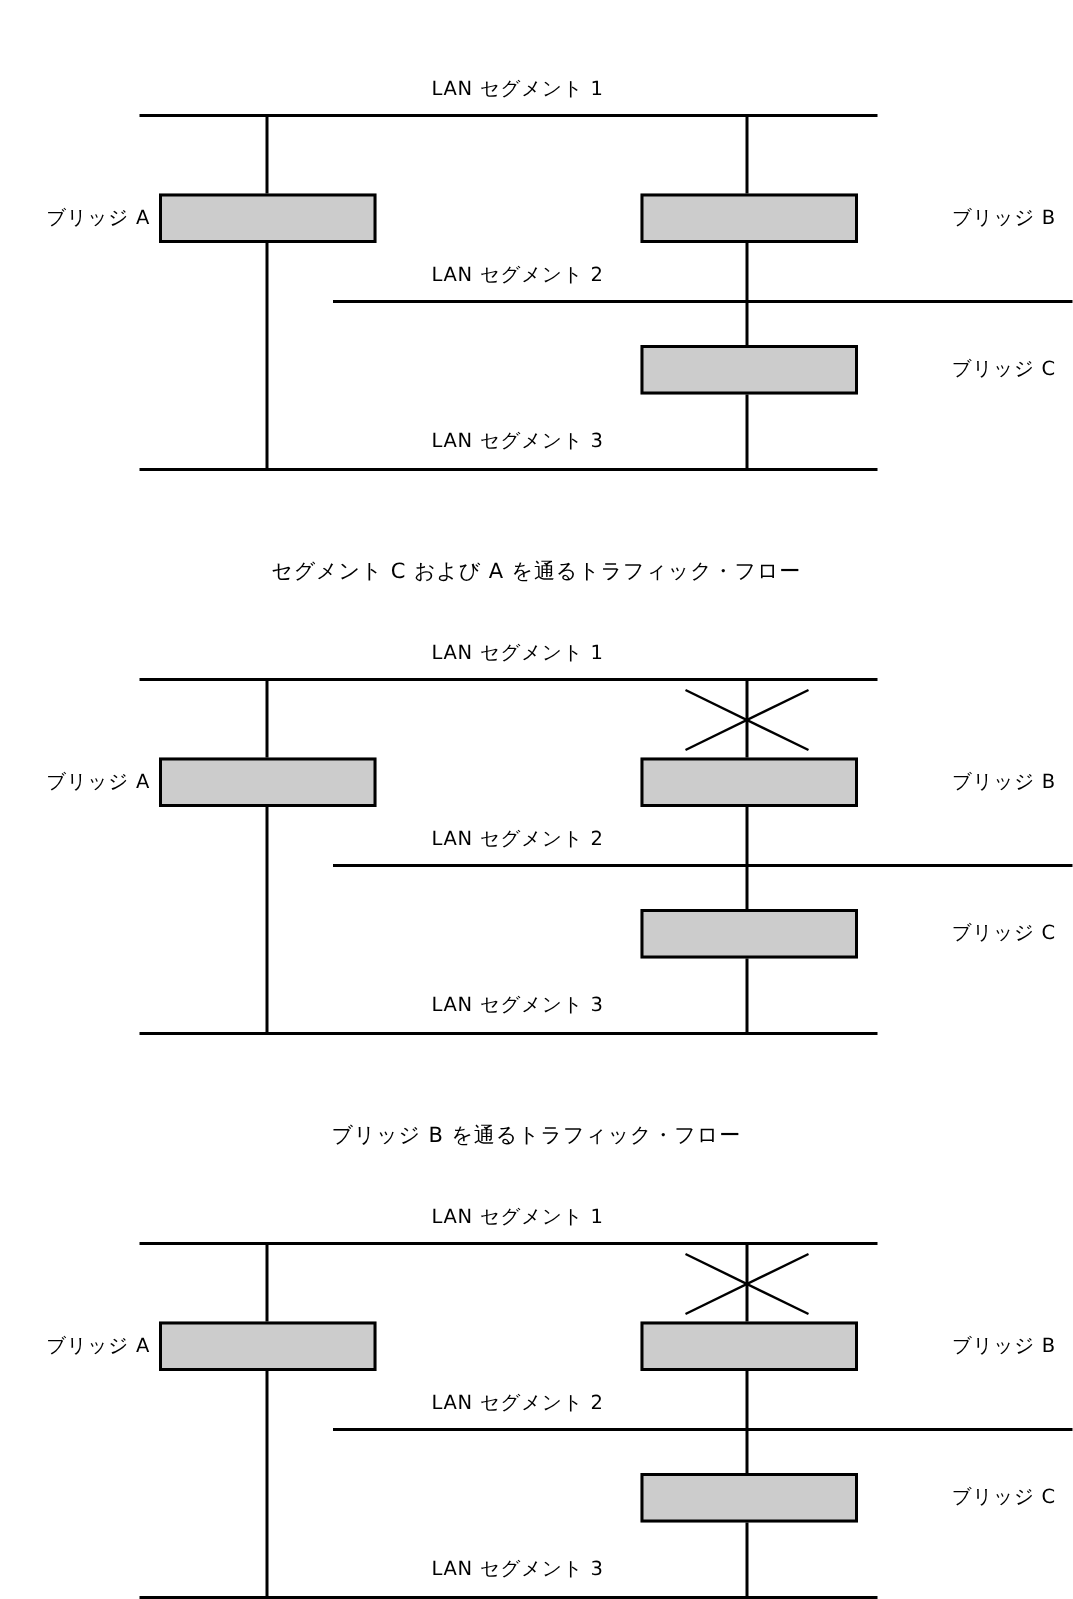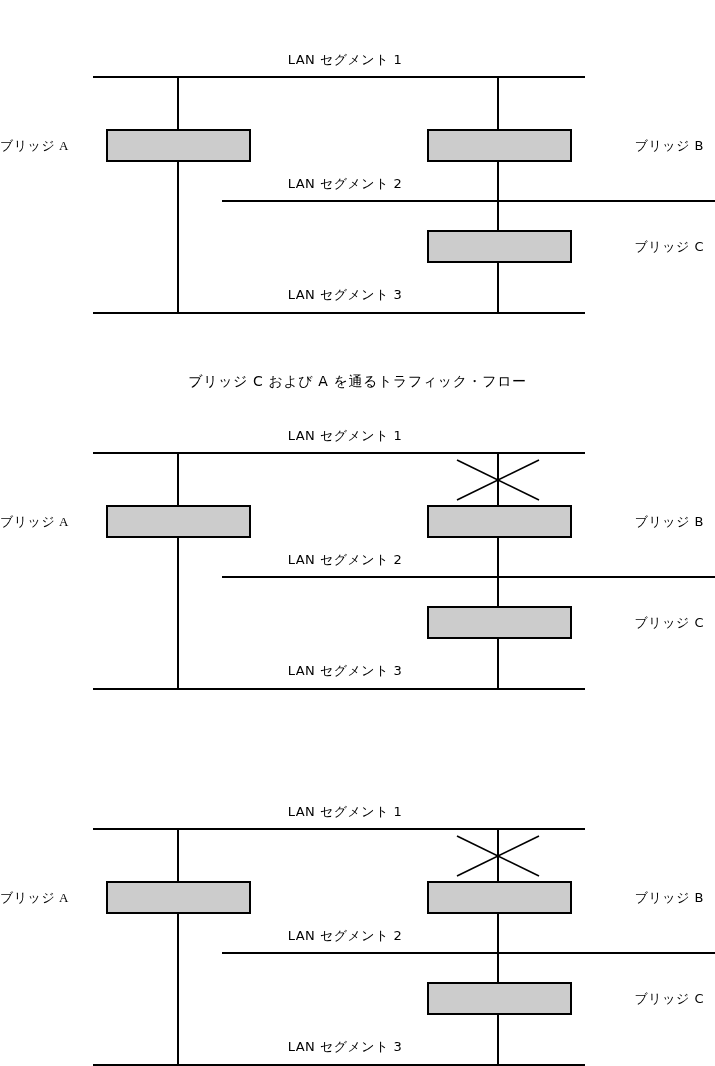"ブリッジ A" .bridge-label.left { font-family: Liberation Serif, serif -> none; text-align: left -> right }
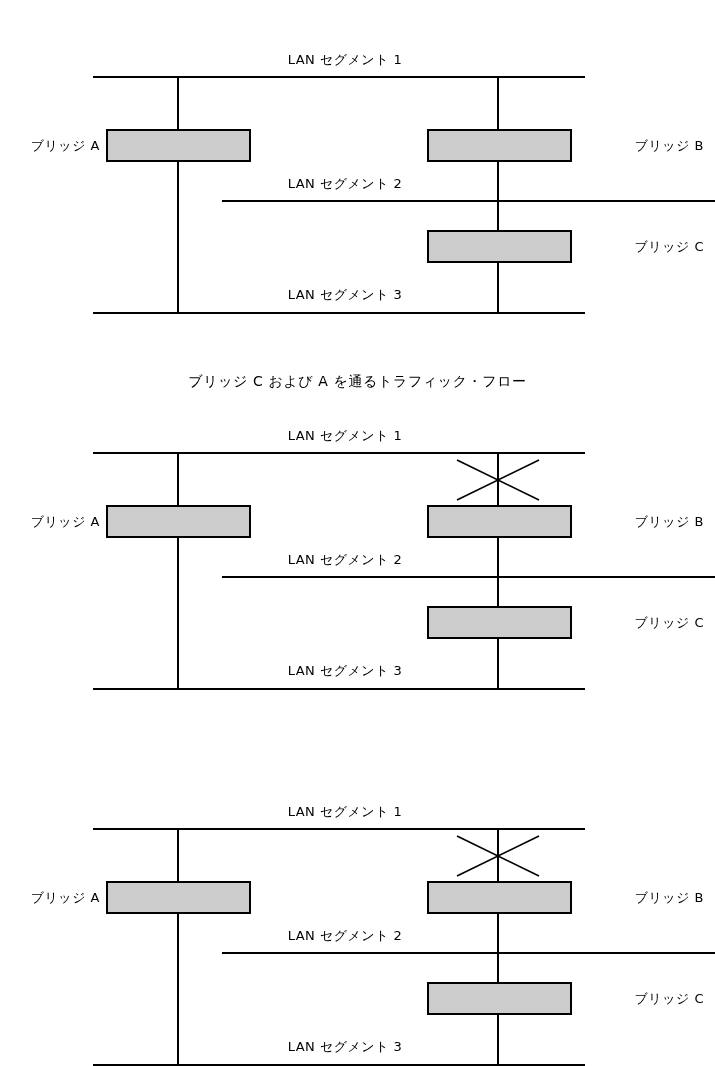"ブリッジ C および A を通るトラフィック・フロー" div.fig-title { text: ブリッジ -> セグメント }
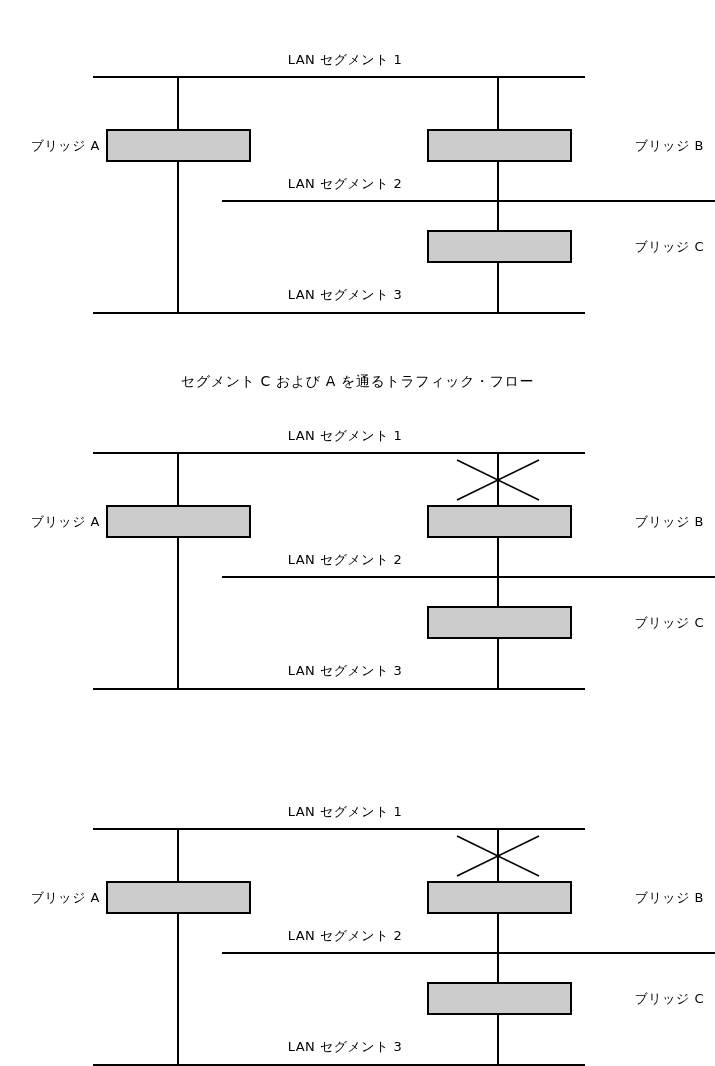"ブリッジ B を通るトラフィック・フロー" div.fig-title { html: none -> <div>ブリッジ B を通るトラフィック・フロー</div> }
